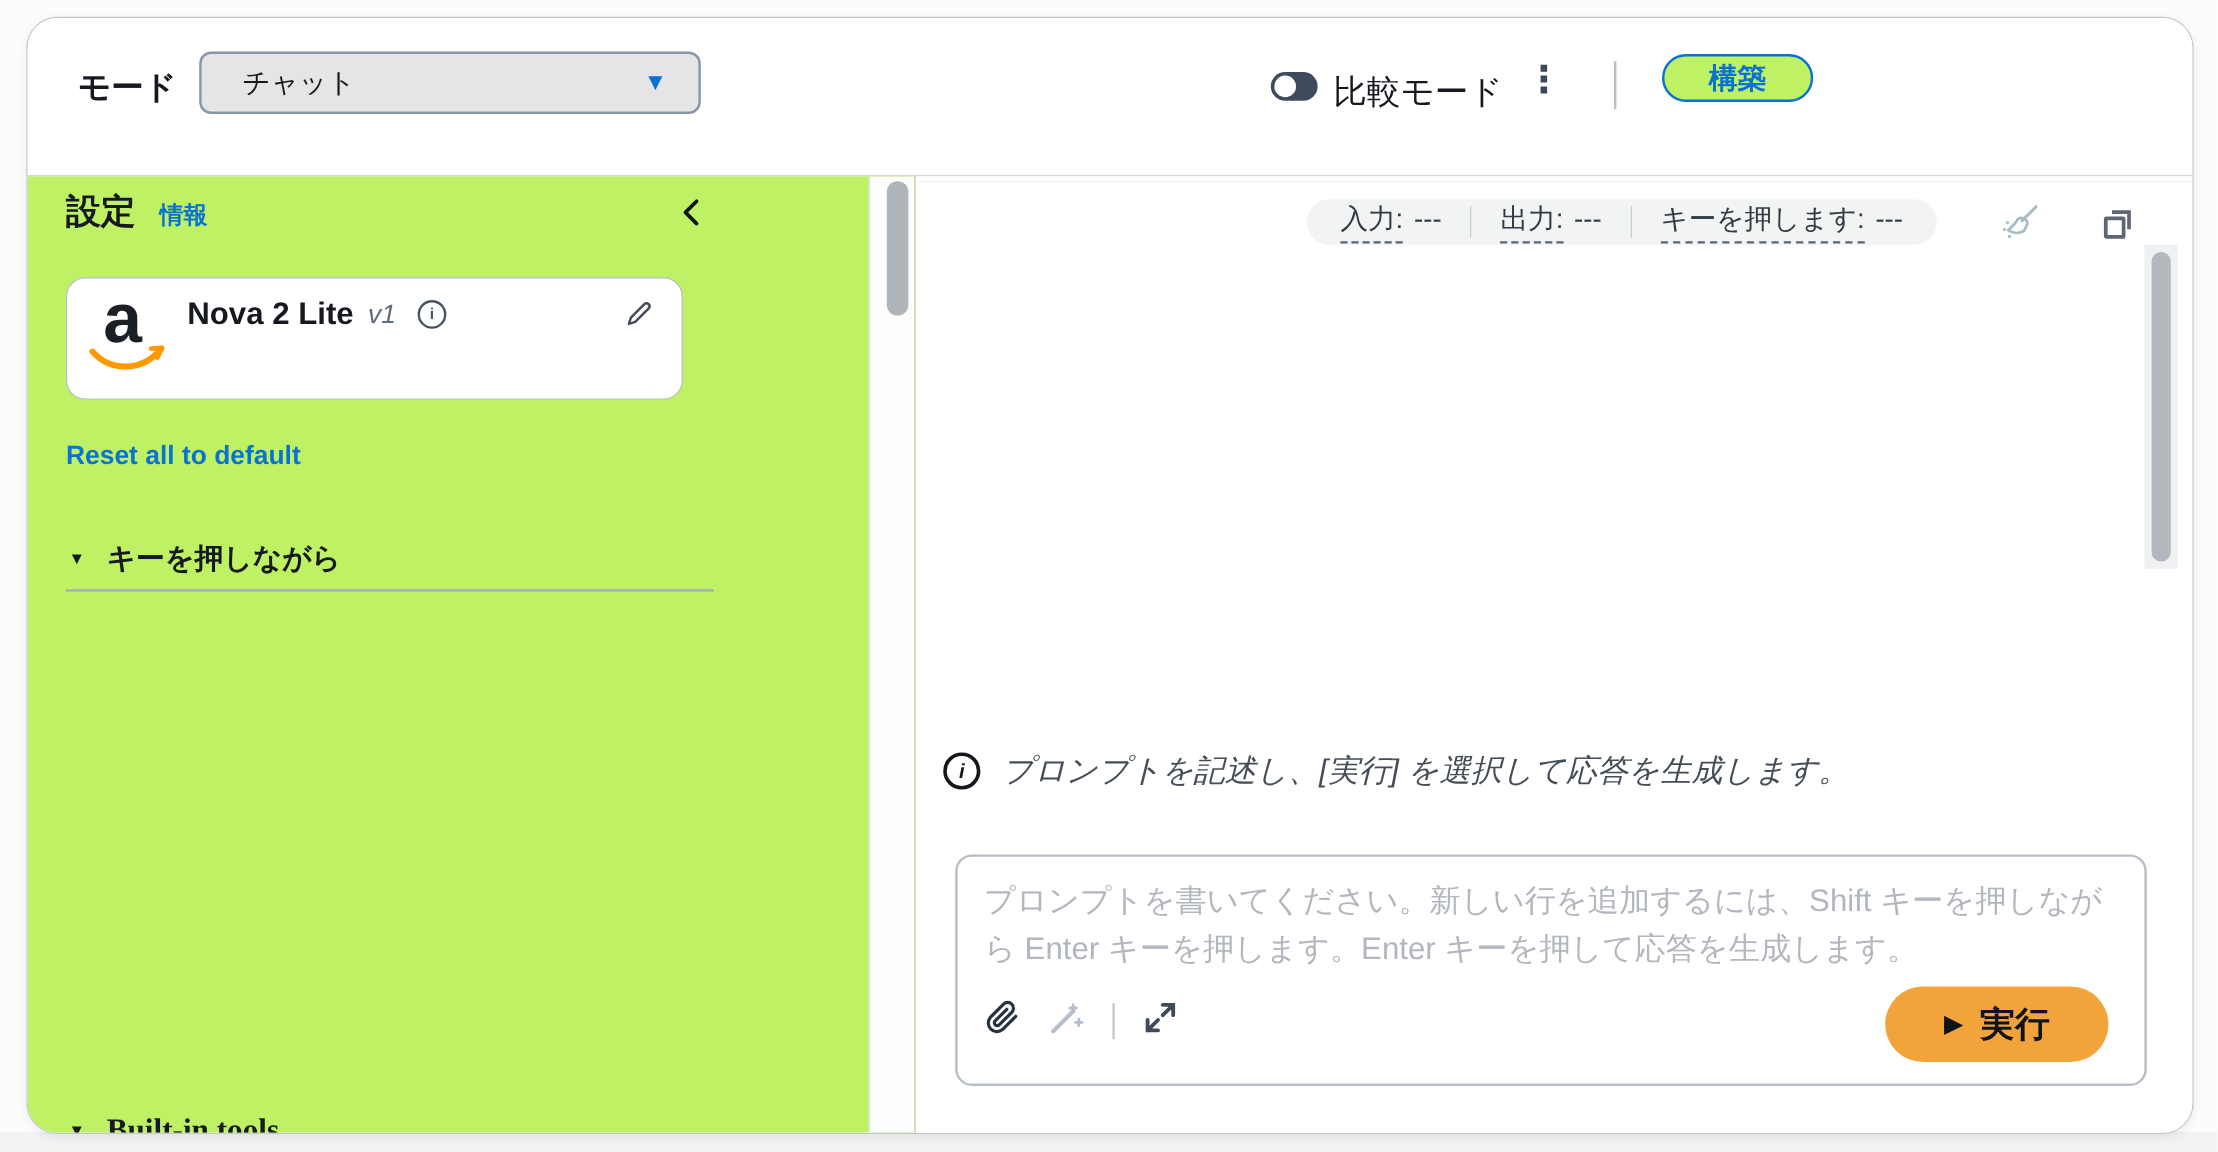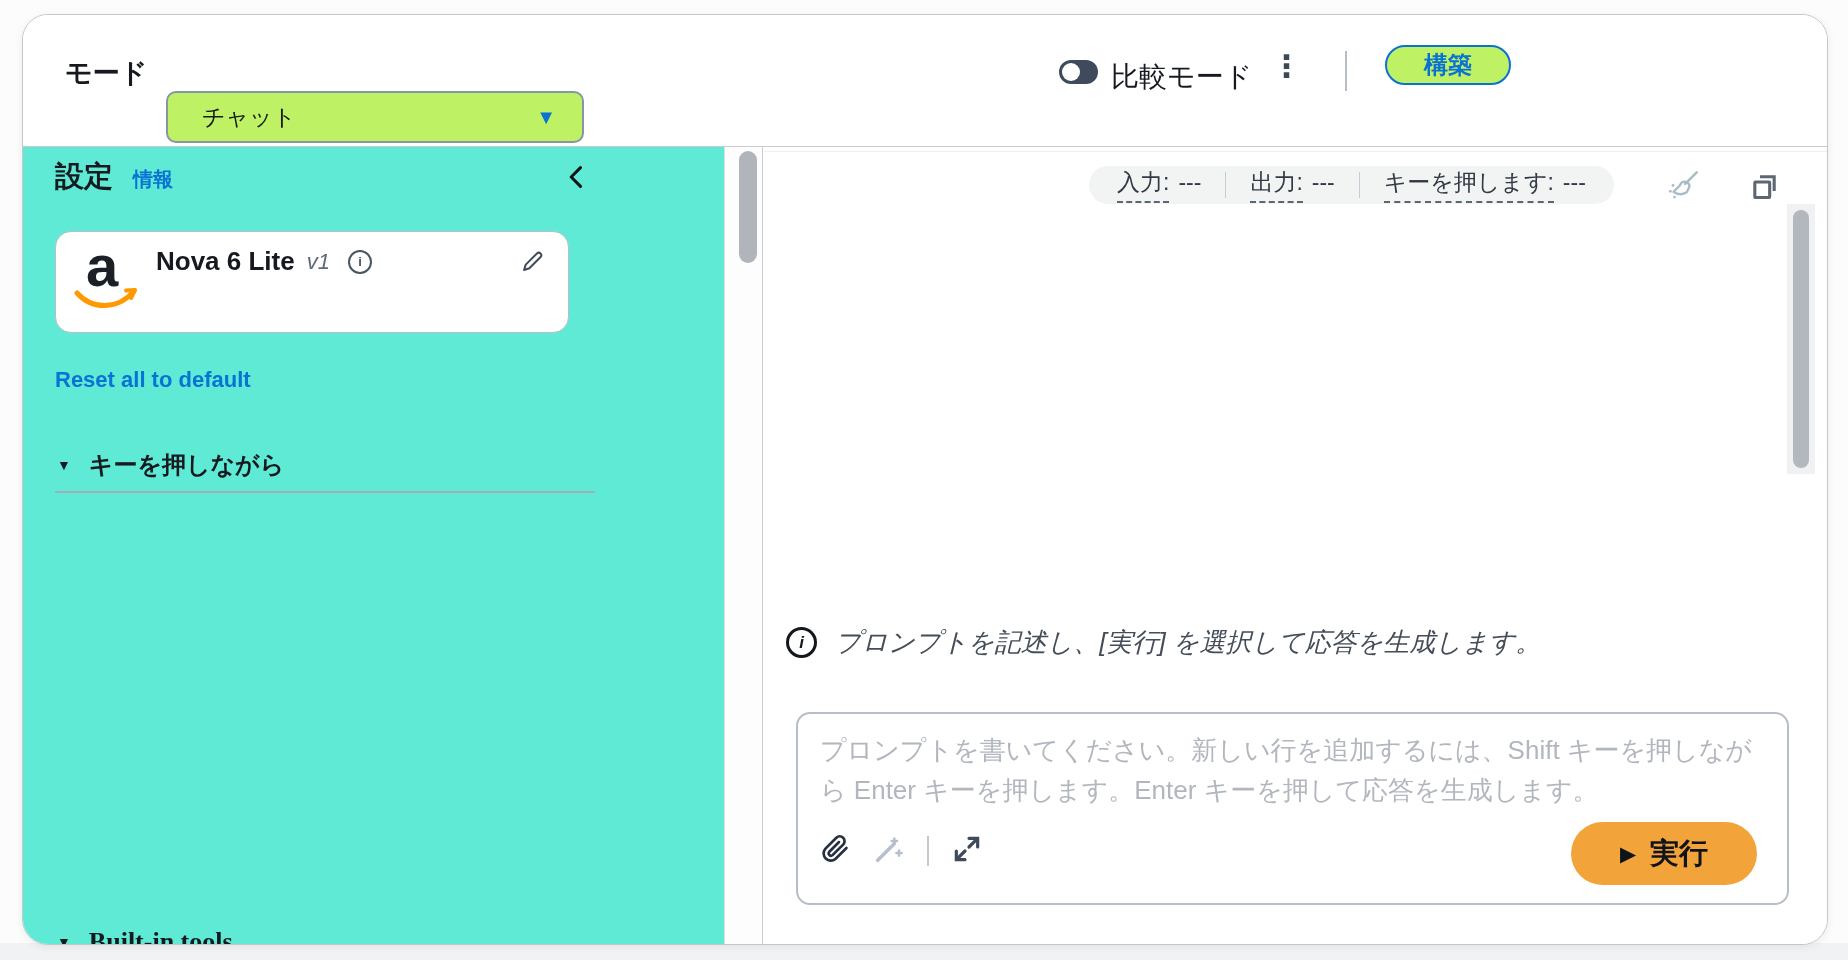"チャット" .mode-select { background: #bef264 -> #e5e5e5; margin-top: 48px -> none }
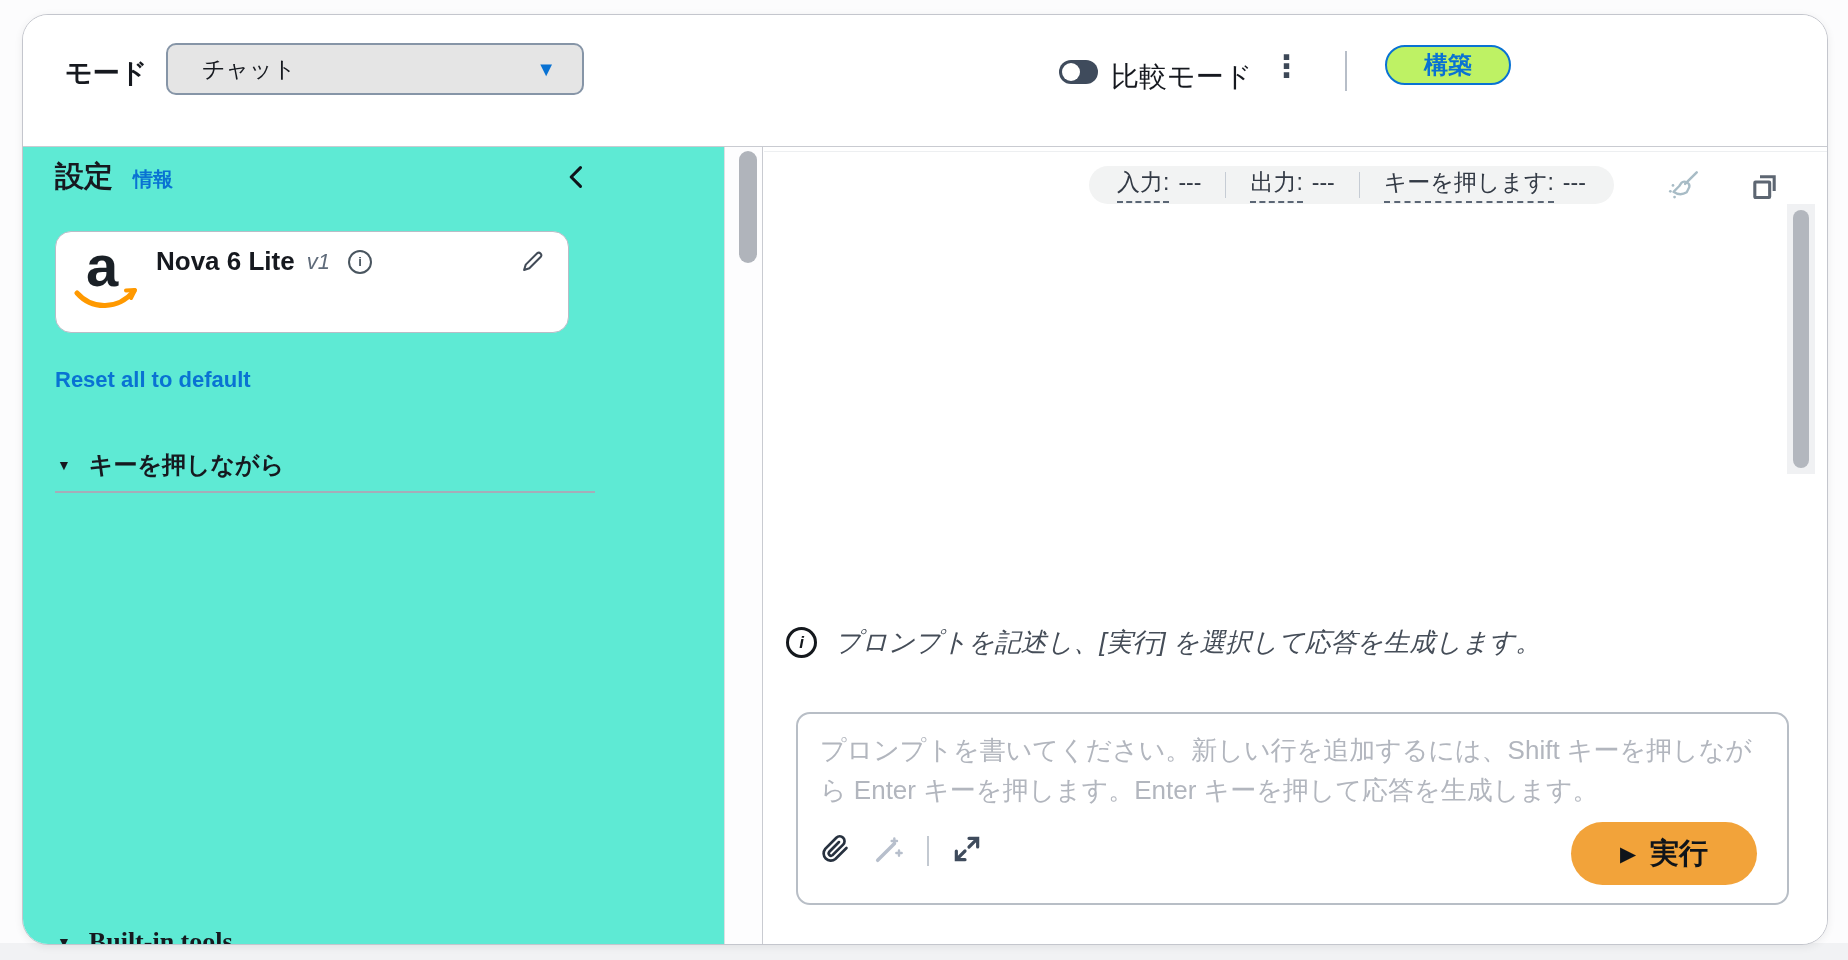"設定" .sidebar { background: #5eead4 -> #bef264 }
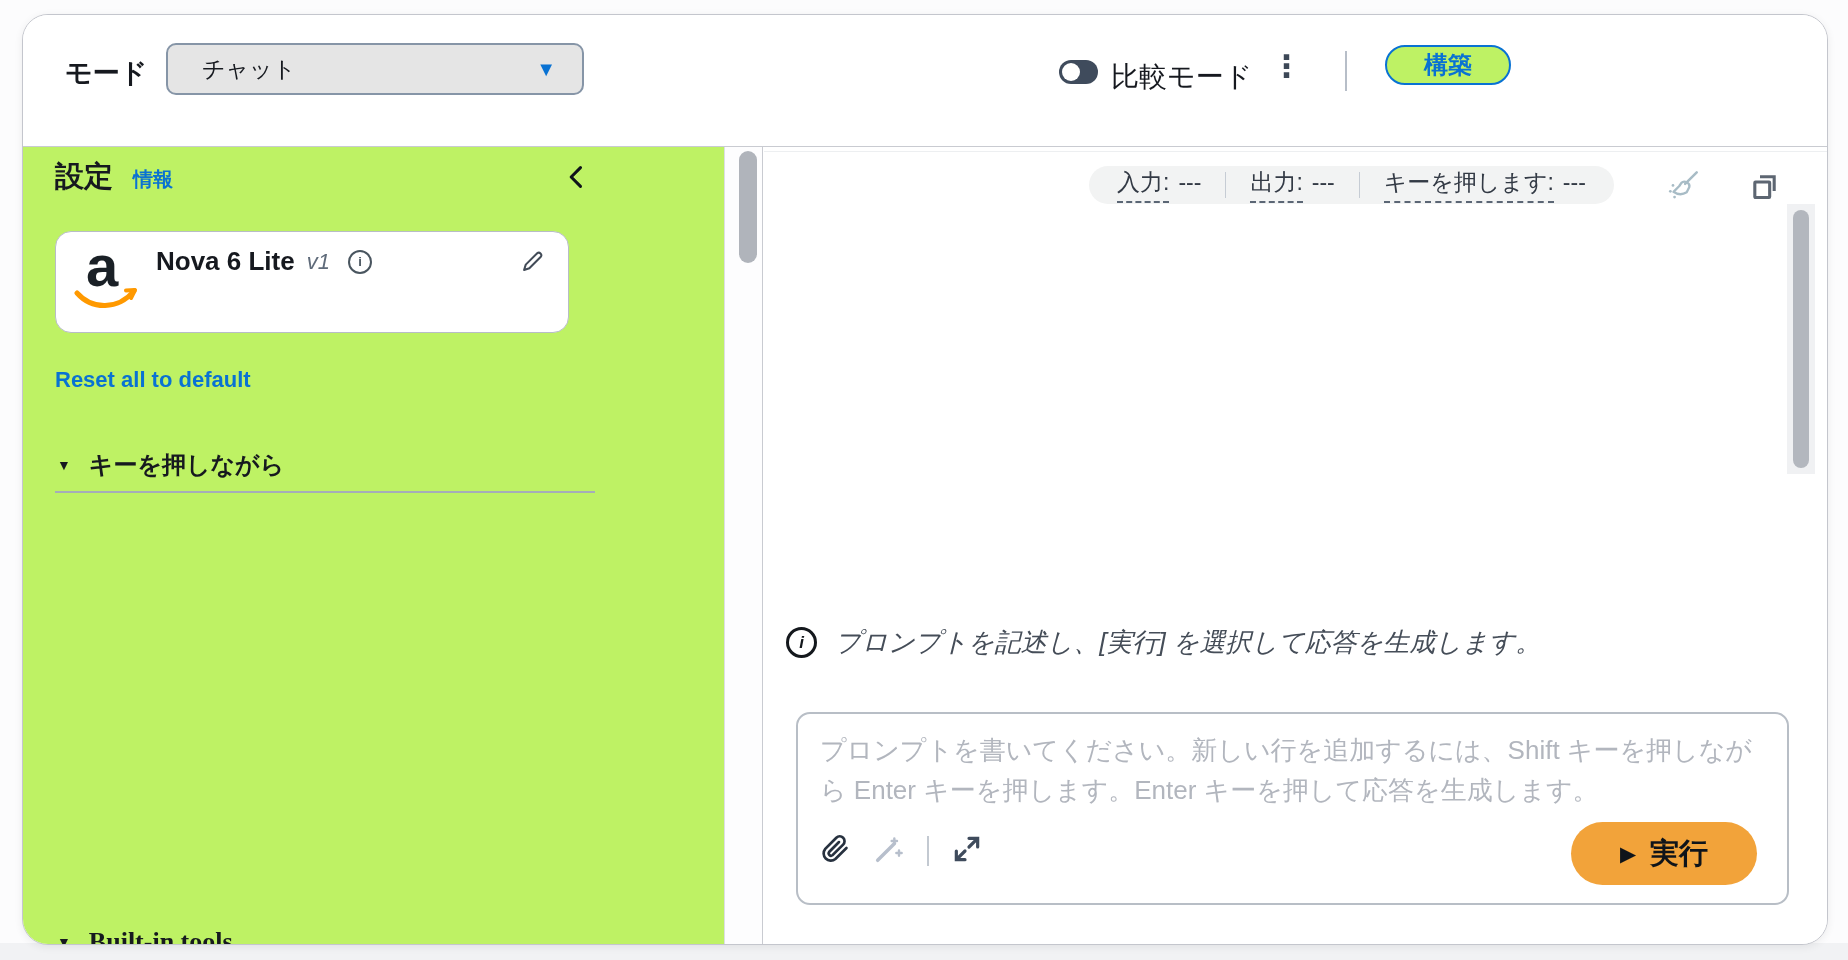"Nova 6 Lite" span.model-name { text: 6 -> 2 }
